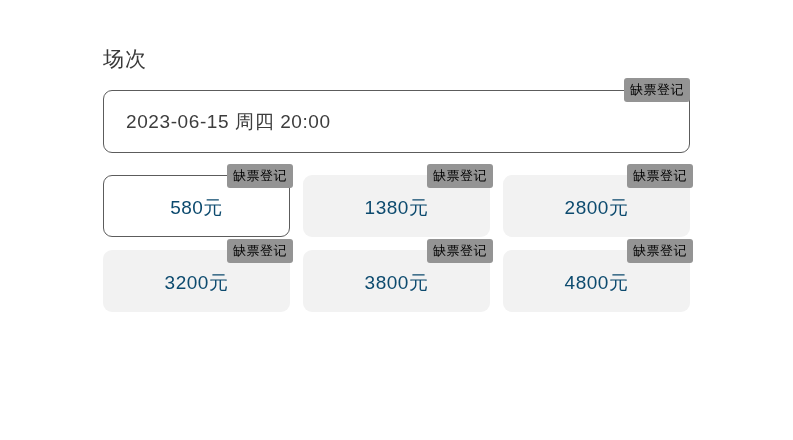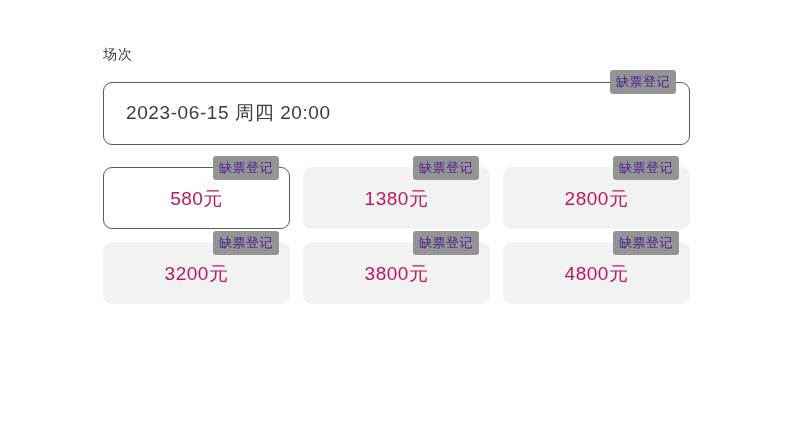"场次" .section-heading { font-size: 14px -> 21px }
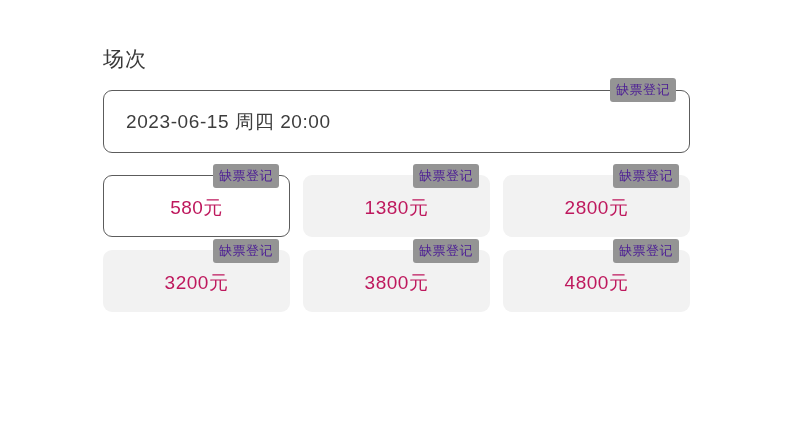"缺票登记" .badge { color: #4c1d95 -> #000000; right: 16px -> 2px }
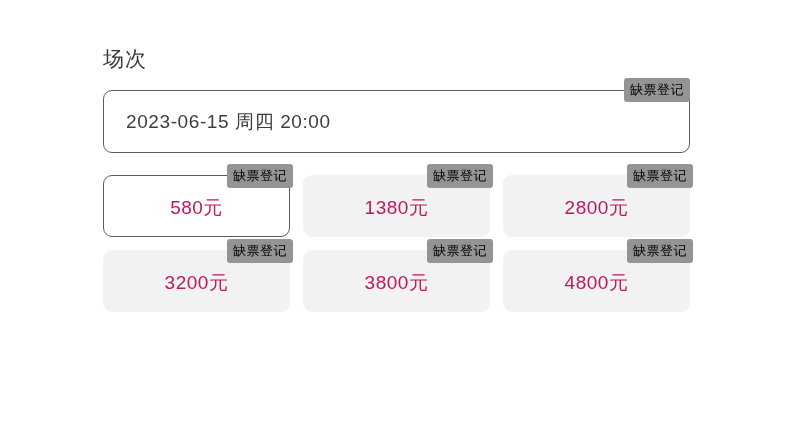"580元" .price-label { color: #be185d -> #0c4a6e }
